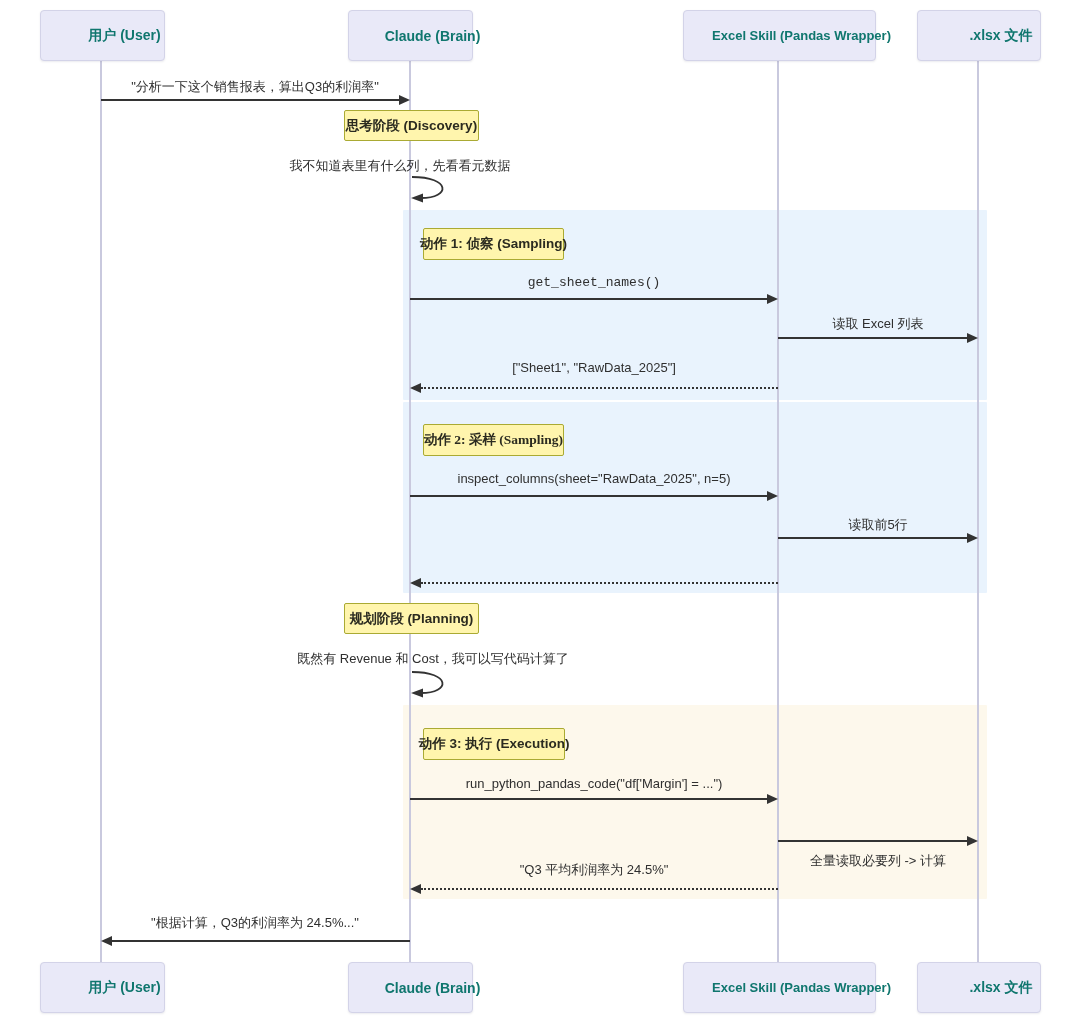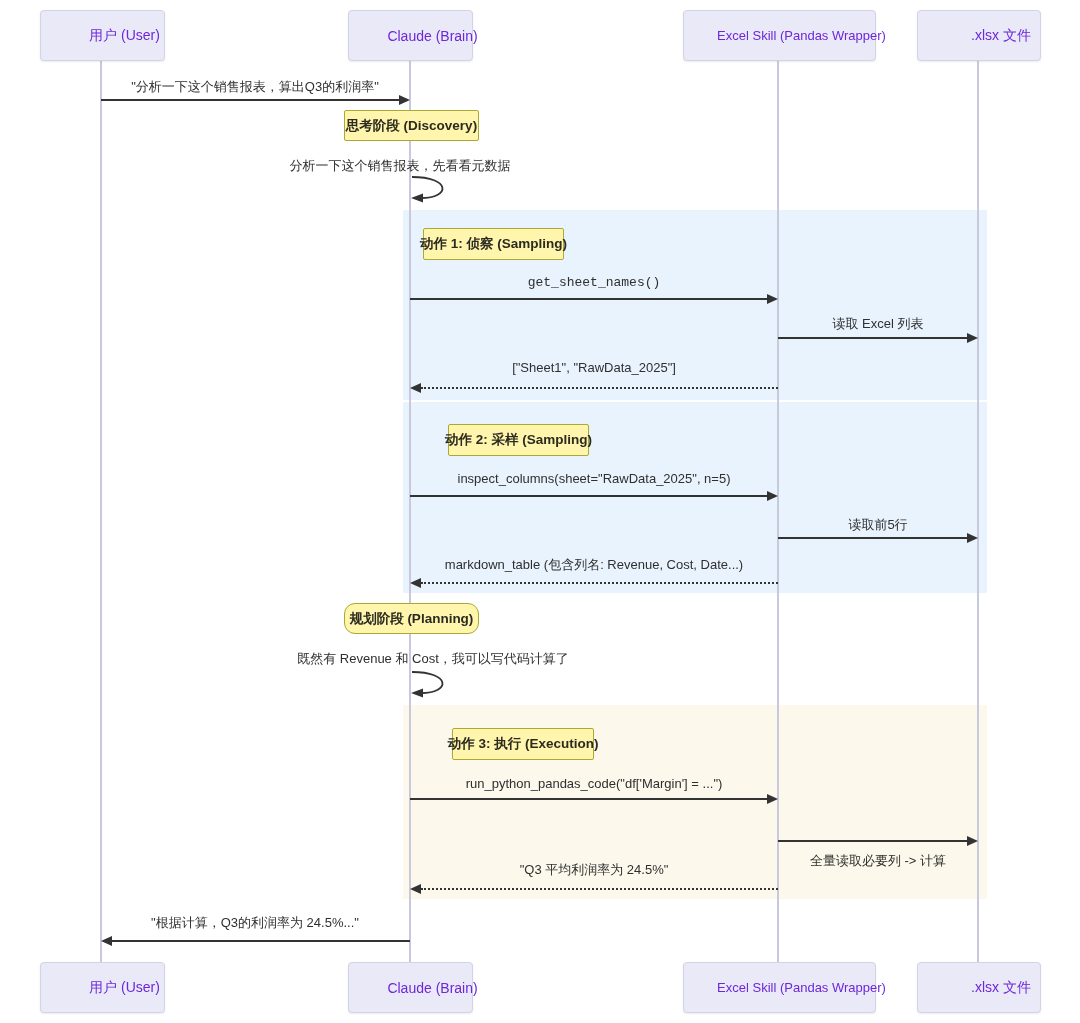"用户 (User)" .participant .plabel { color: #6d28d9 -> #0f766e; font-weight: 400 -> 700 }
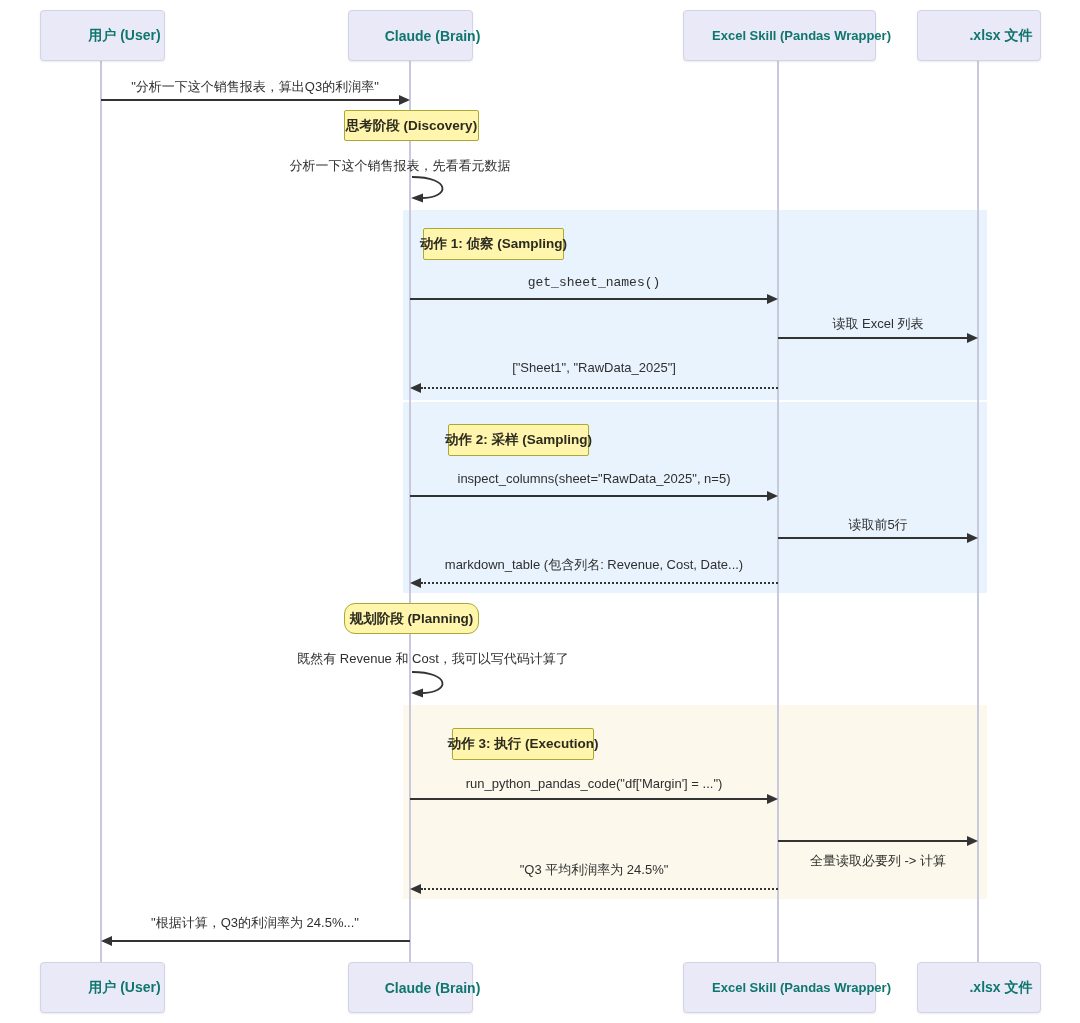"分析一下这个销售报表，先看看元数据" div.msg { text: 分析一下这个销售报表 -> 我不知道表里有什么列 }
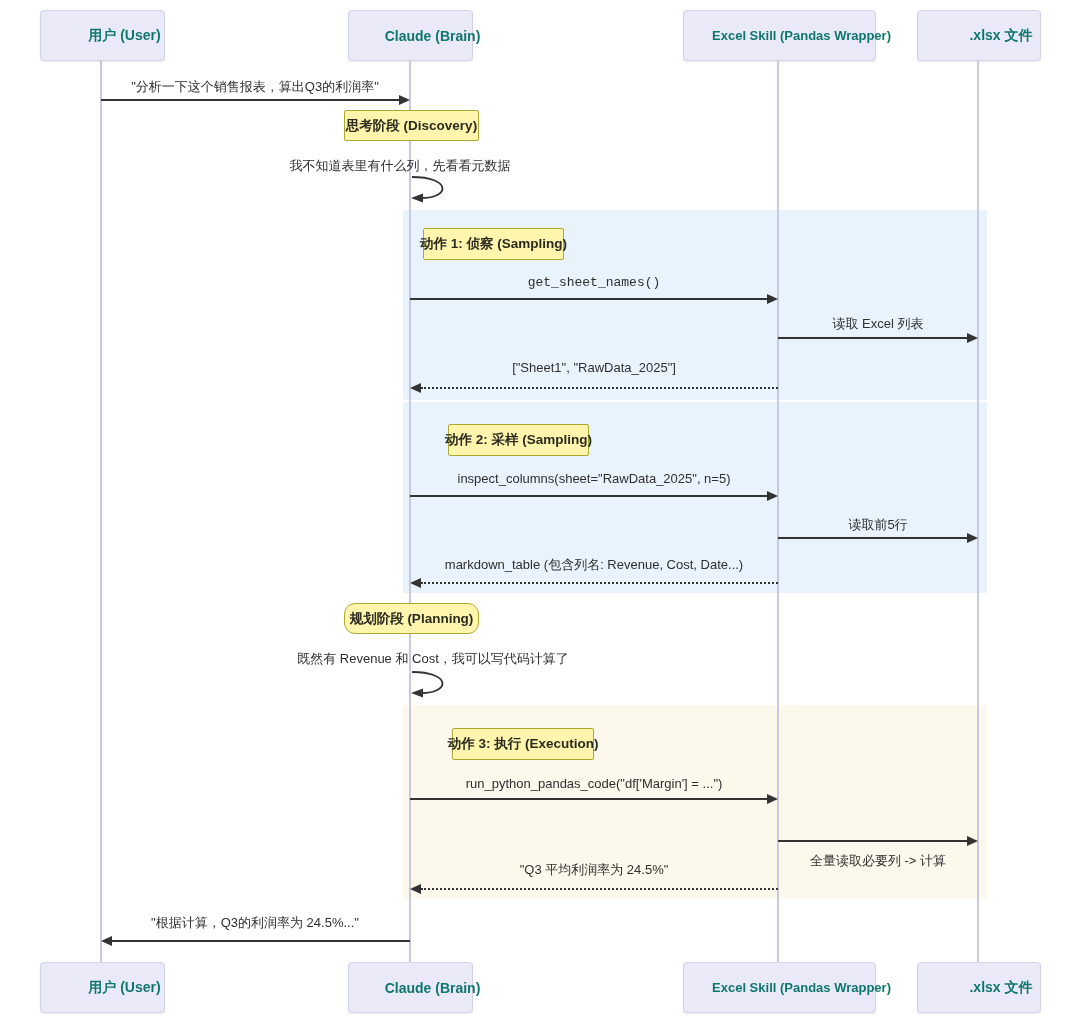"动作 2: 采样 (Sampling)" div.notebox { font-family: none -> Liberation Serif, serif; left: 448px -> 423px }
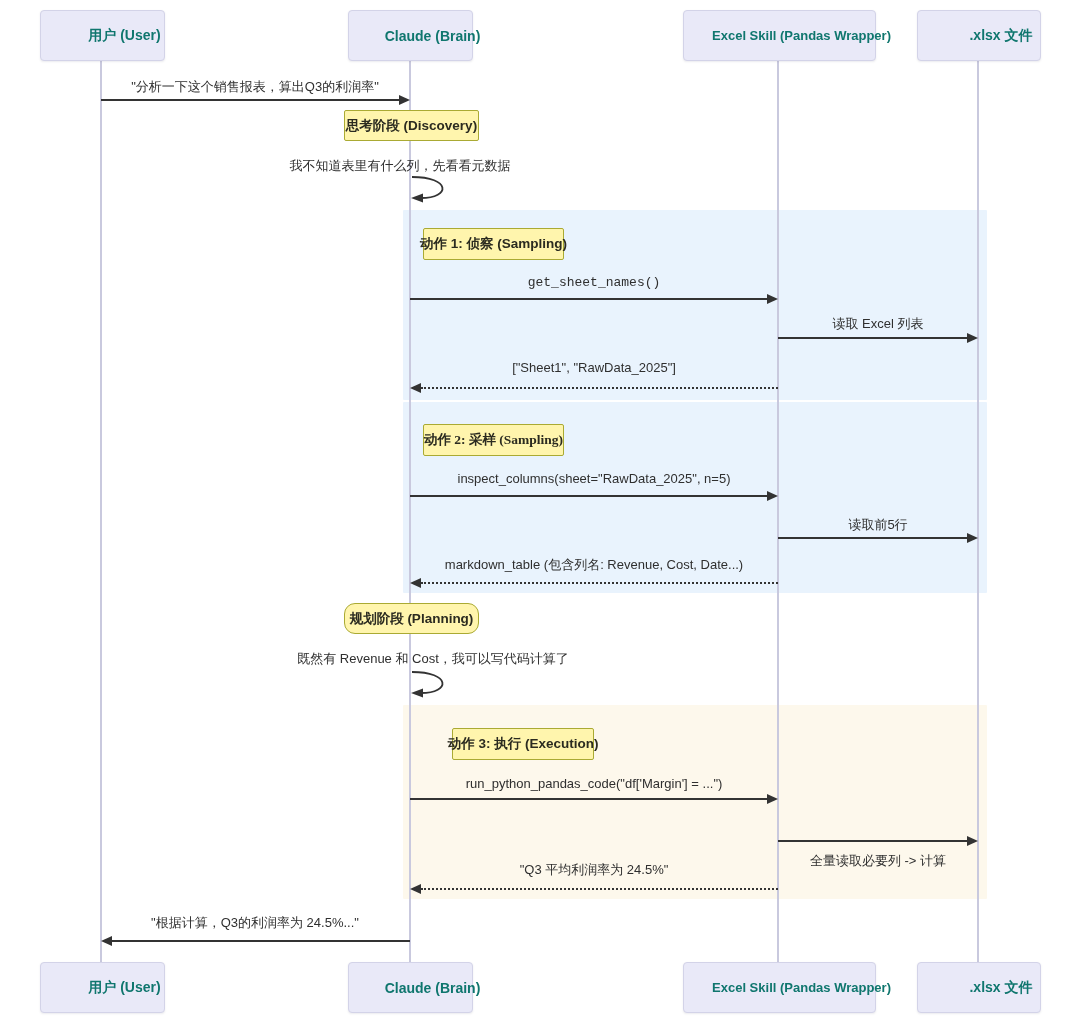"markdown_table (包含列名: Revenue, Cost," div.msg { html: <div>markdown_table (包含列名: Revenue, Cost, Date...)</div> -> none }
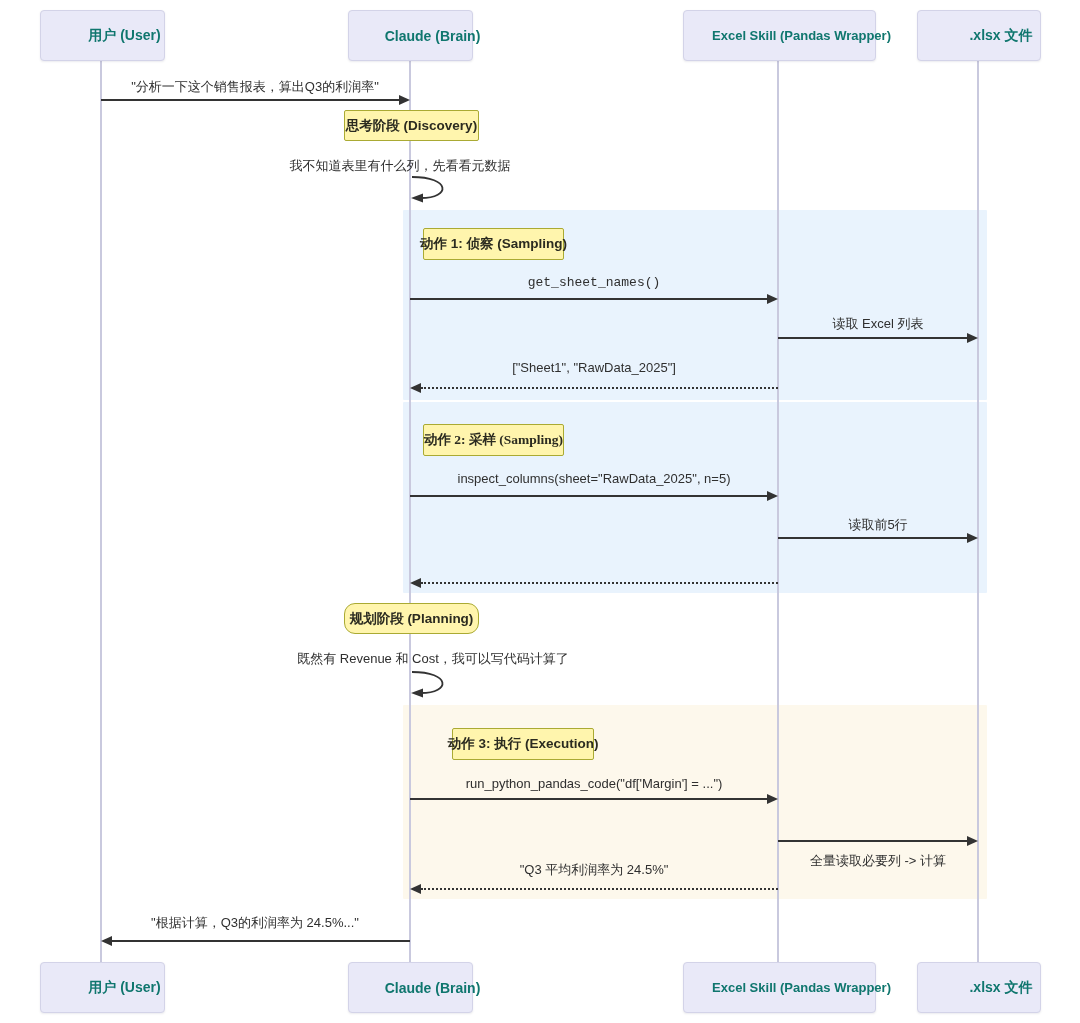"规划阶段 (Planning)" div.notebox { border-radius: 11px -> none }
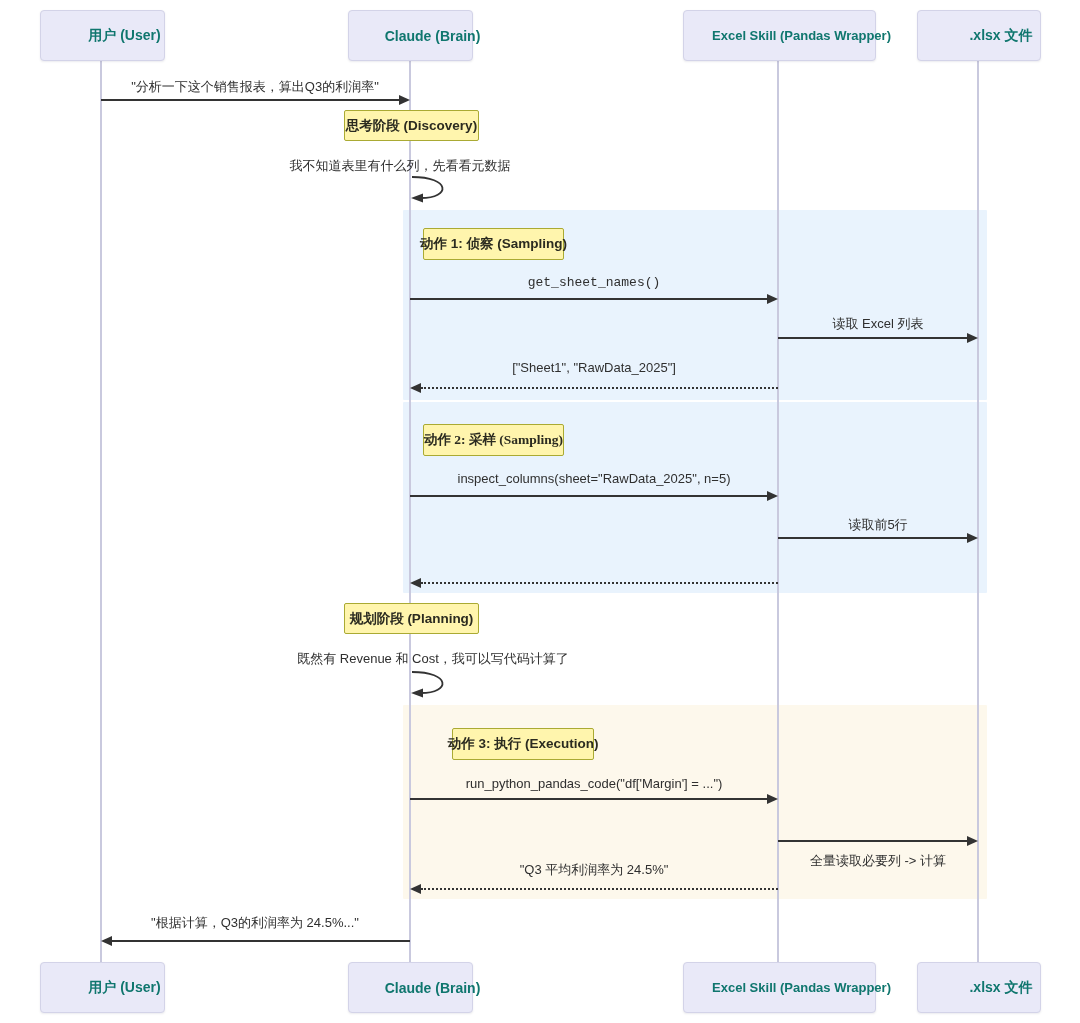"动作 3: 执行 (Execution)" div.notebox { margin-left: 29px -> none }
